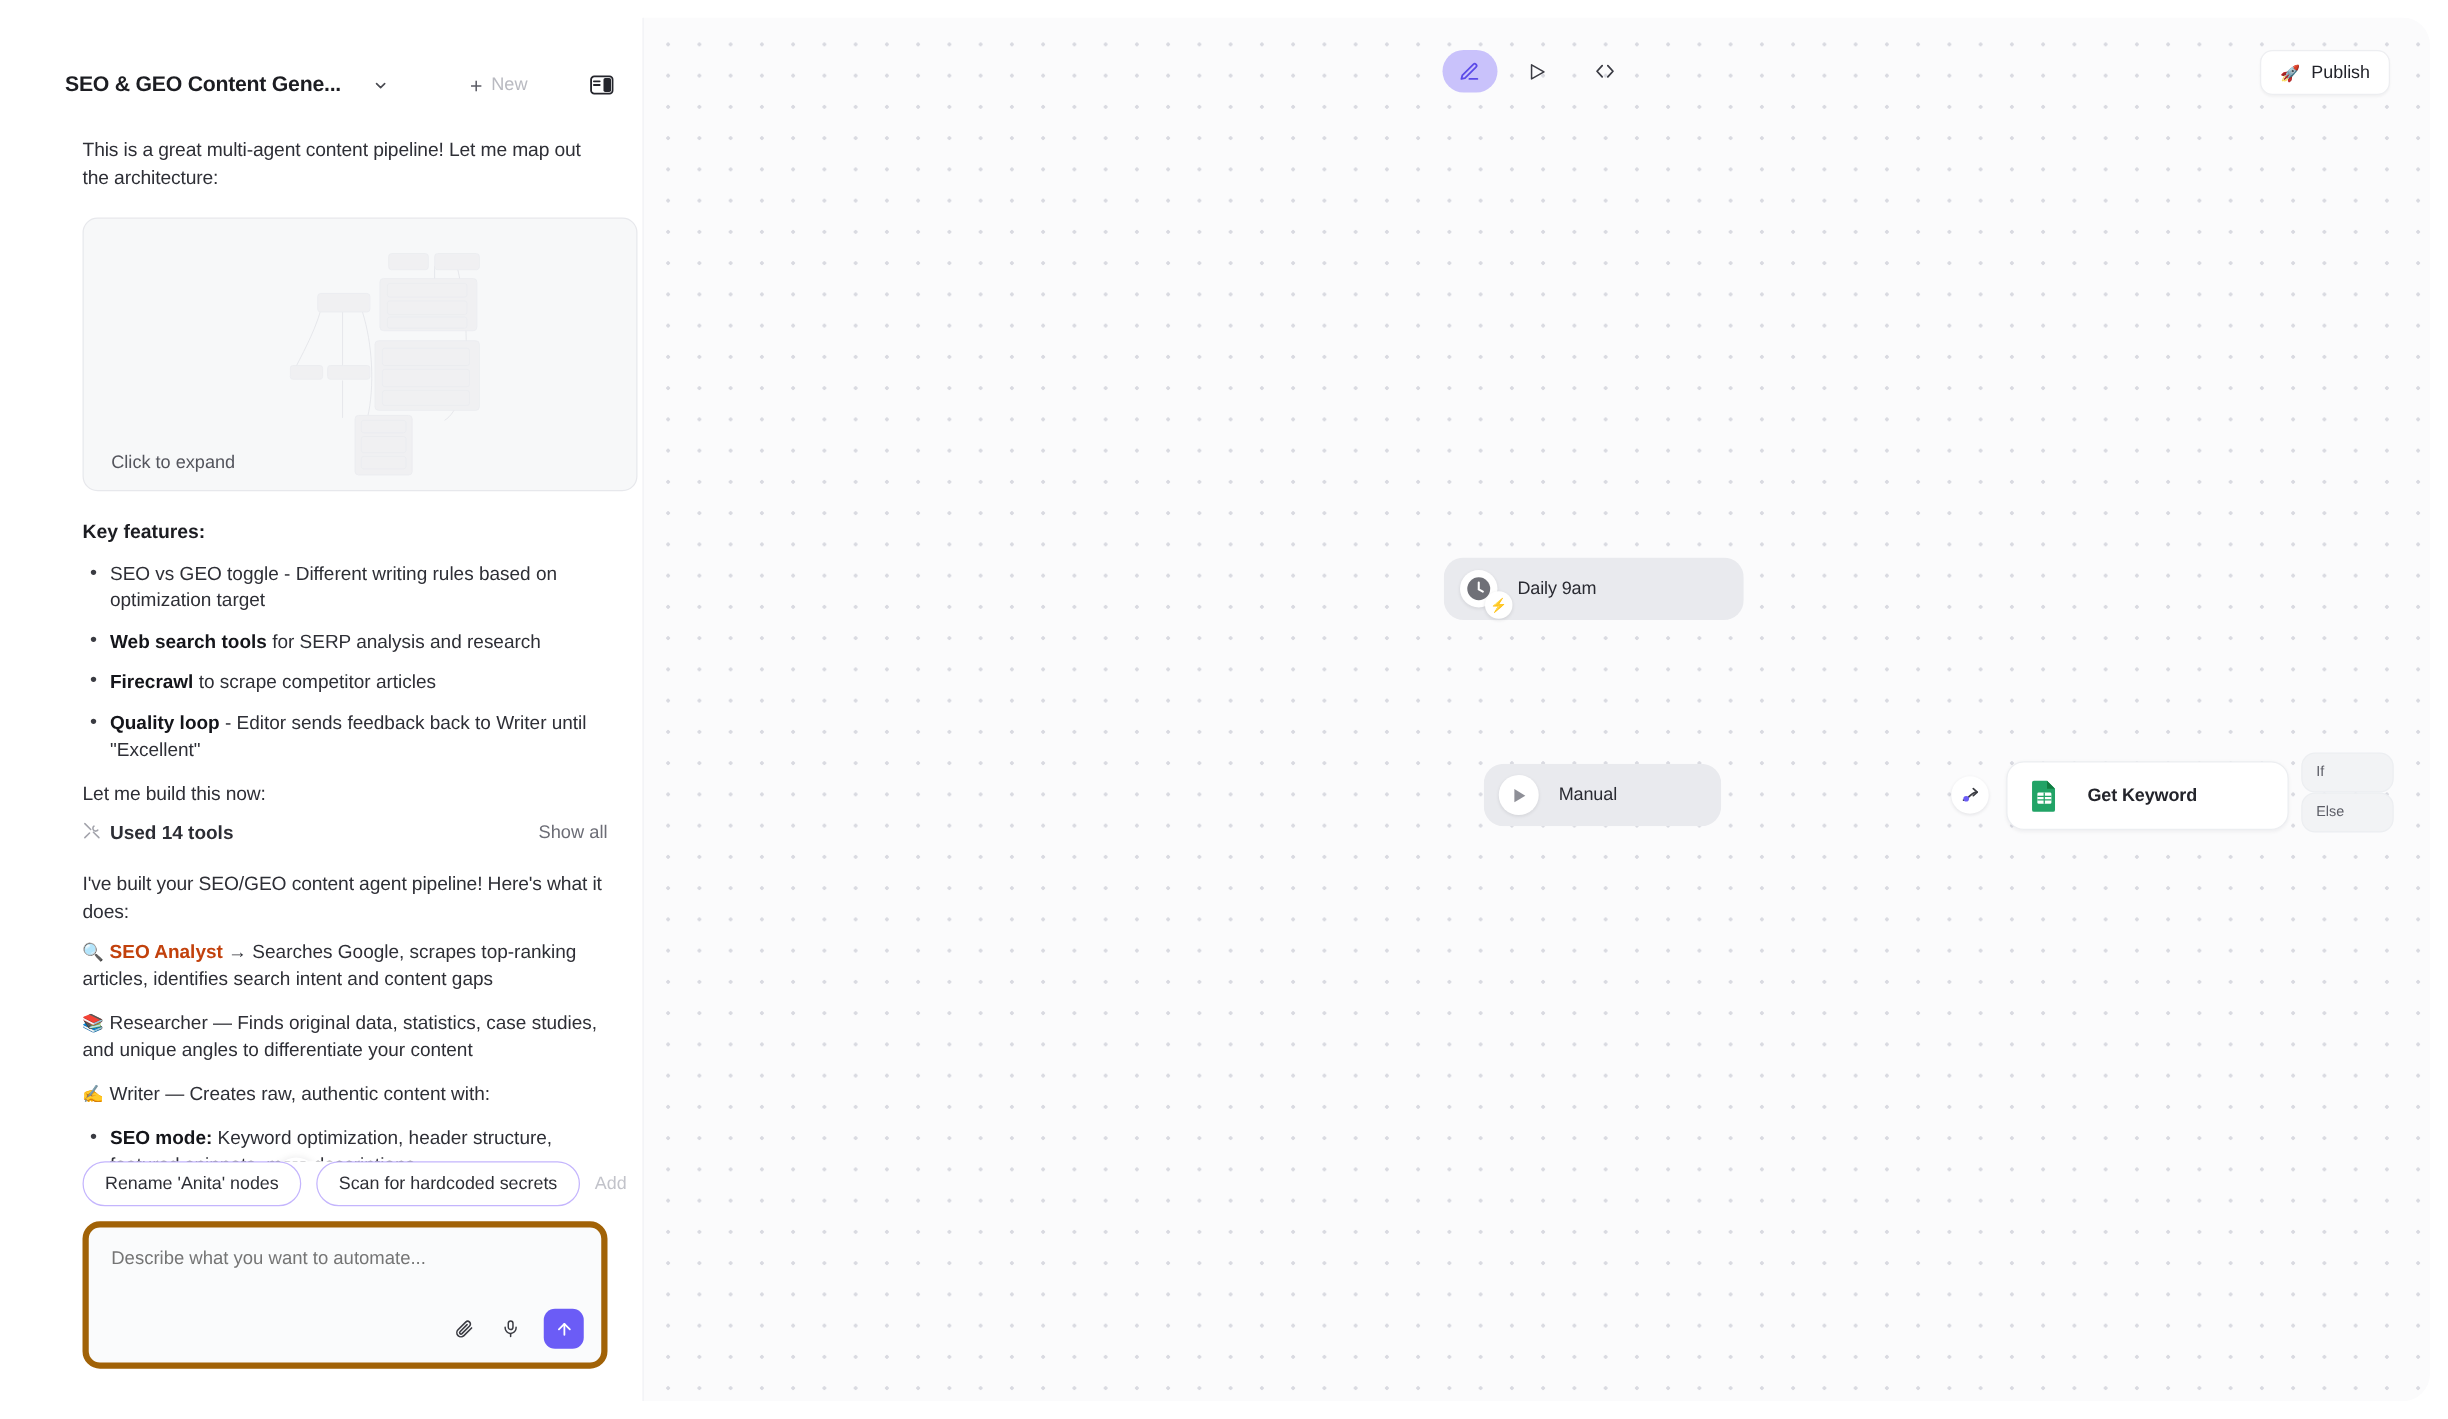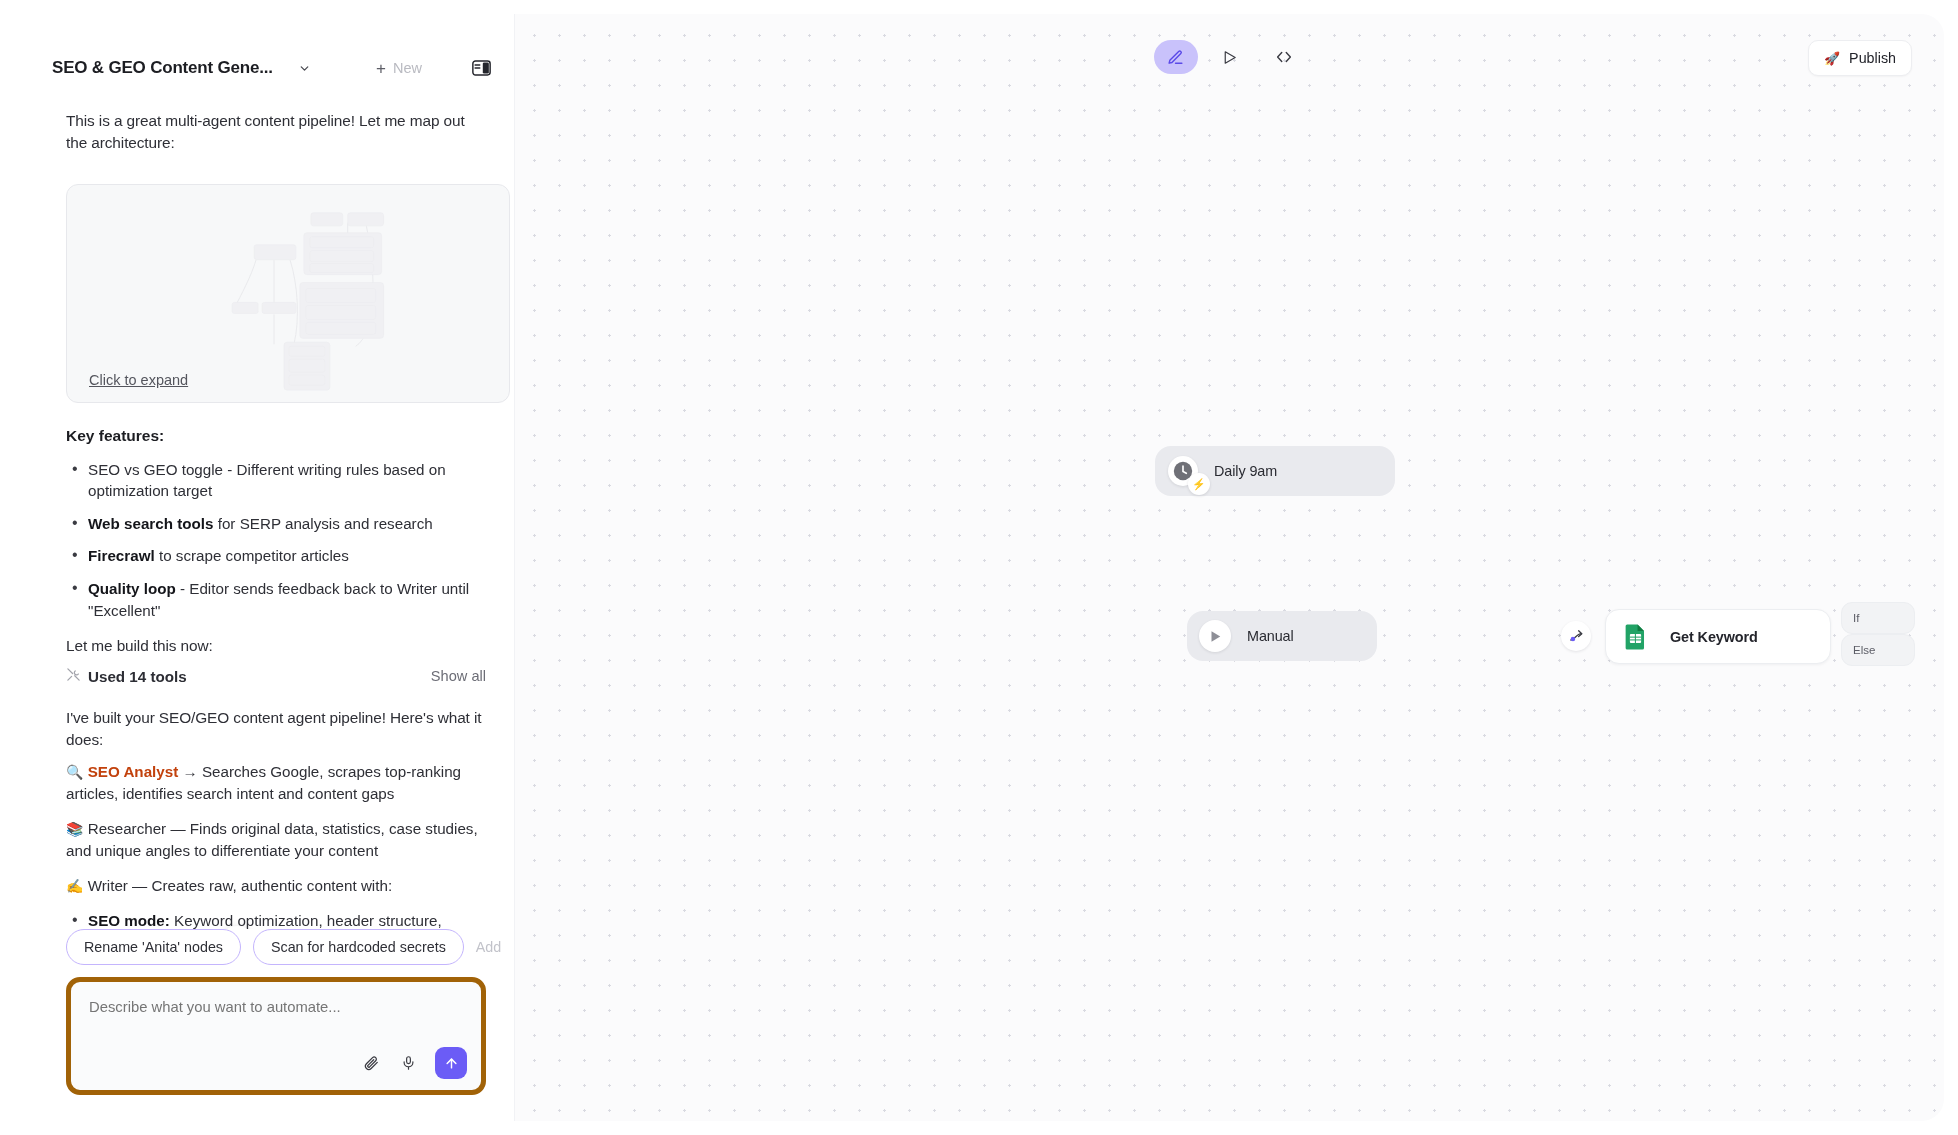"This is a great multi-agent" .para { margin-bottom: 30px -> 20px }
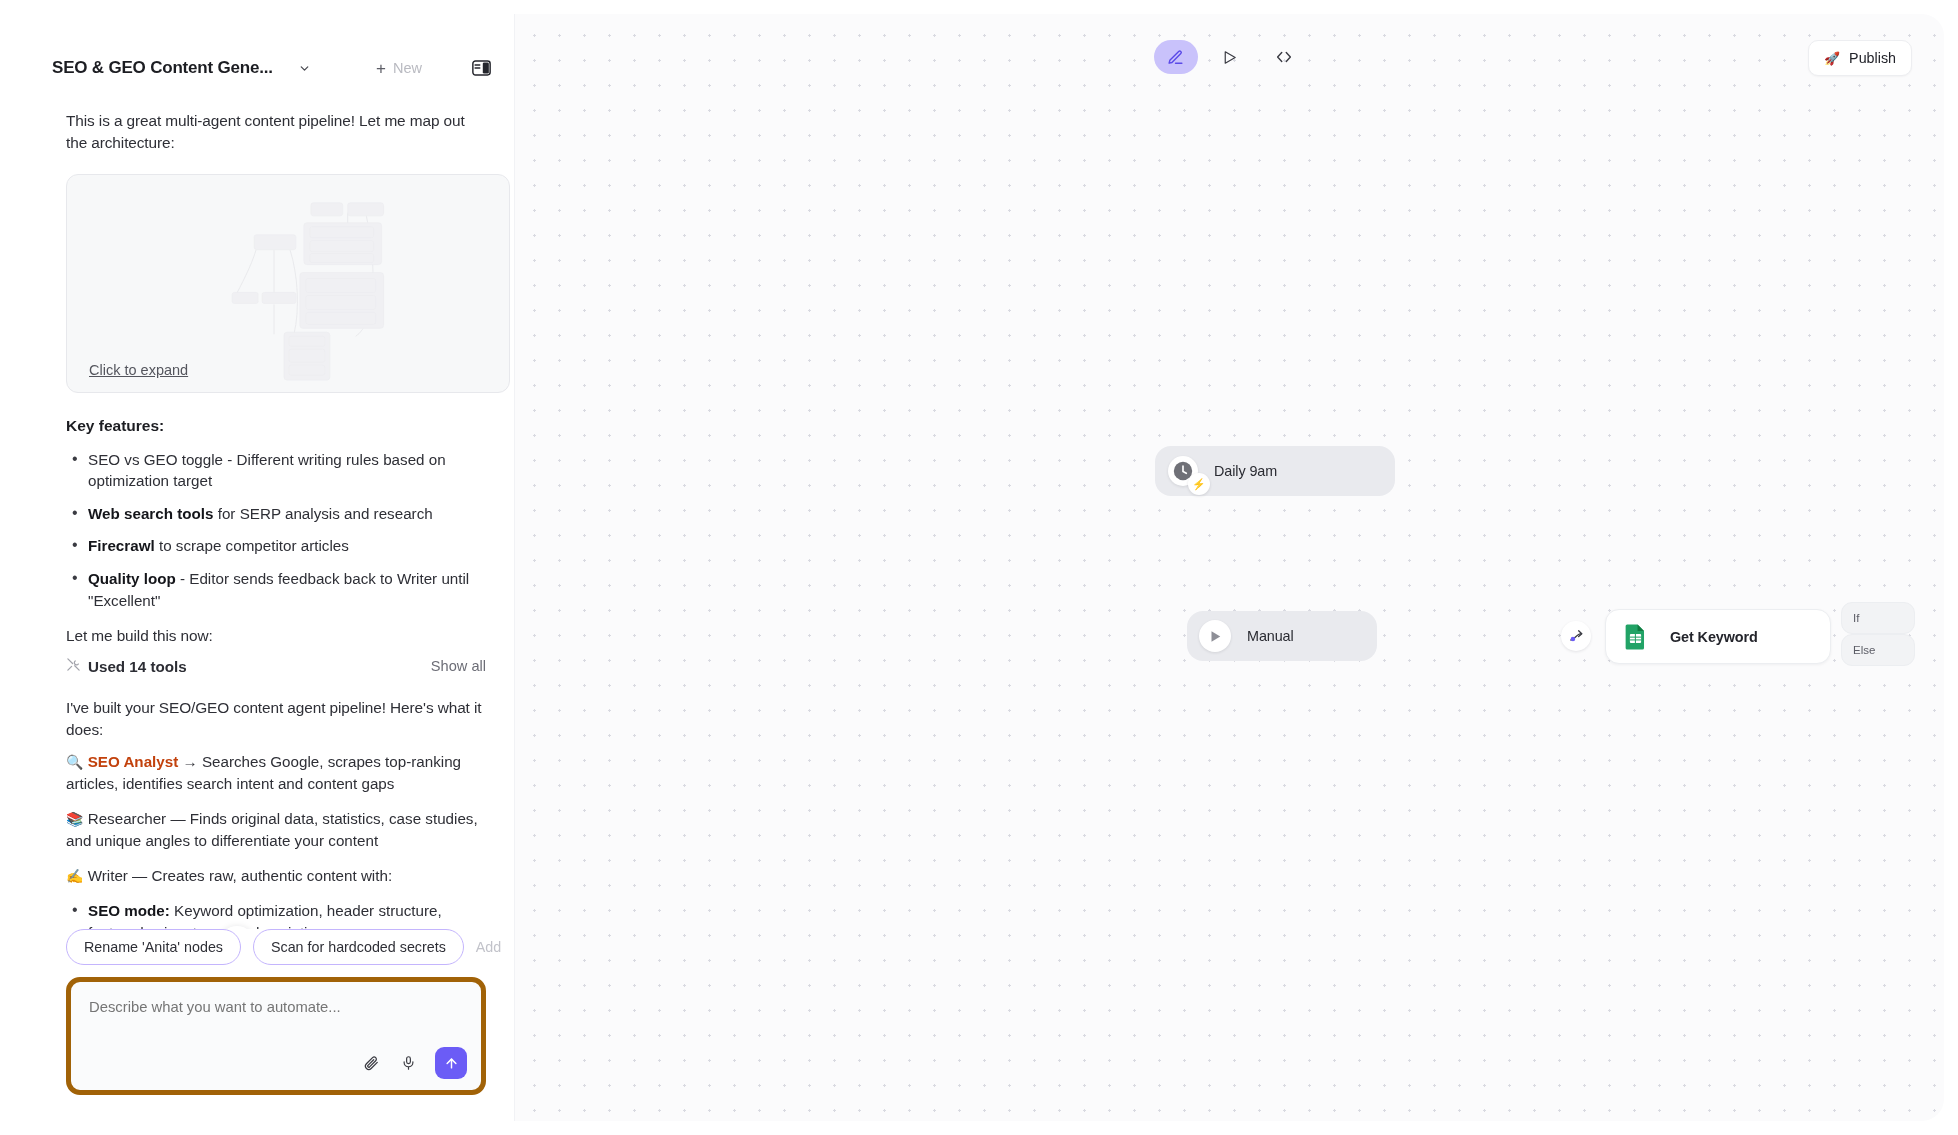"Click to expand" .thumb-label { text-decoration: underline -> none }
